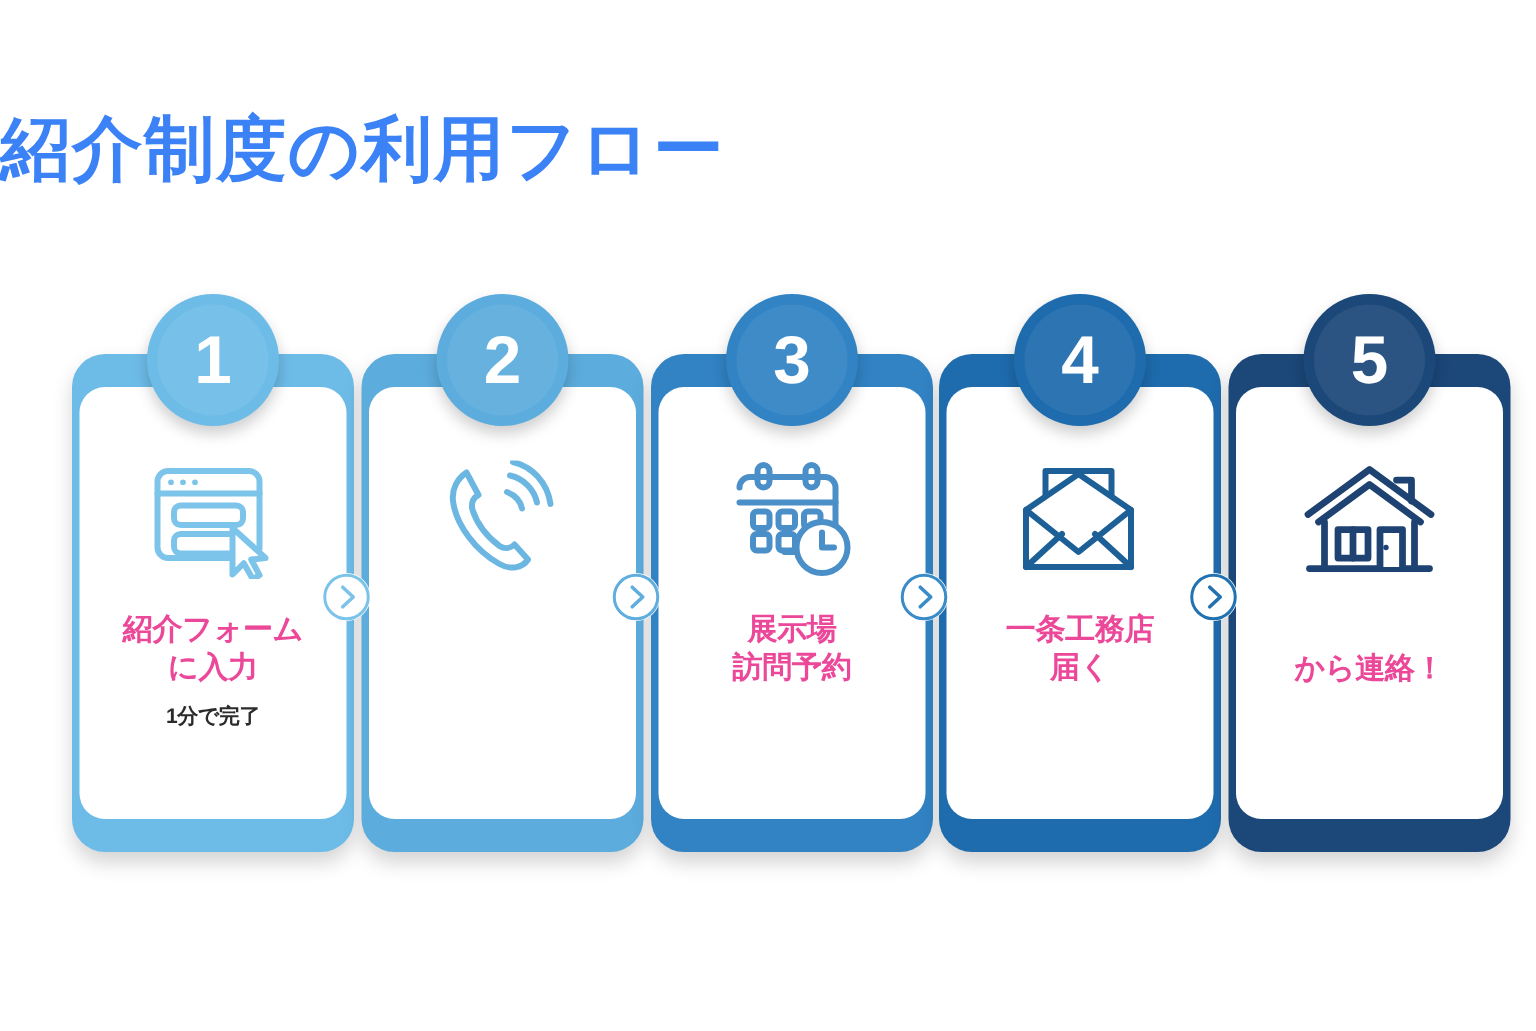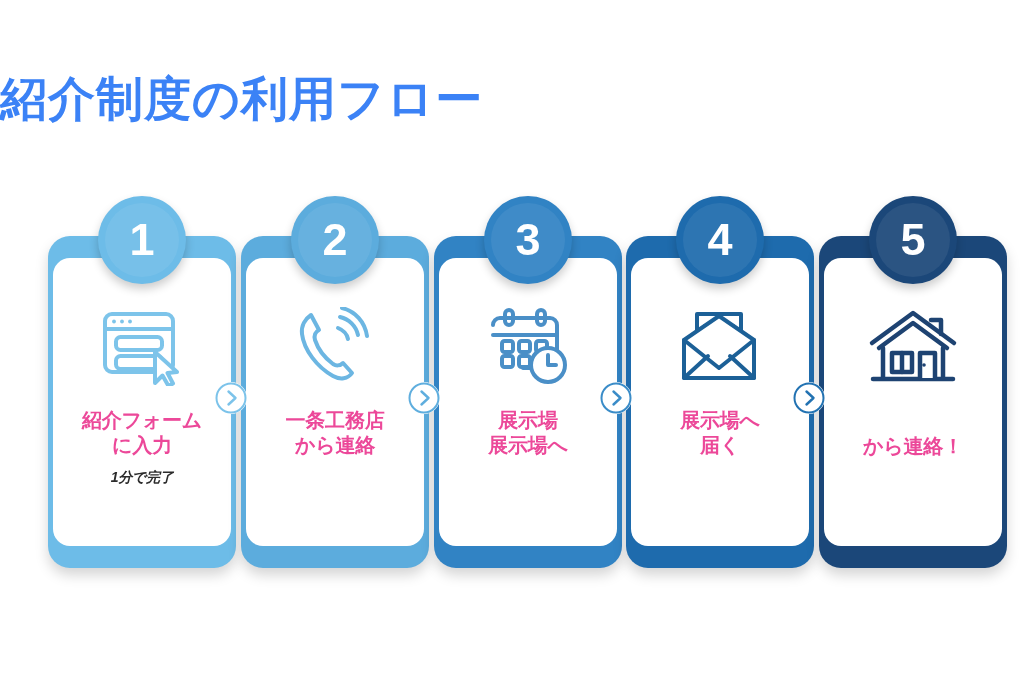"一条工務店" div.step-title { html: <div>一条工務店 から連絡</div> -> none }
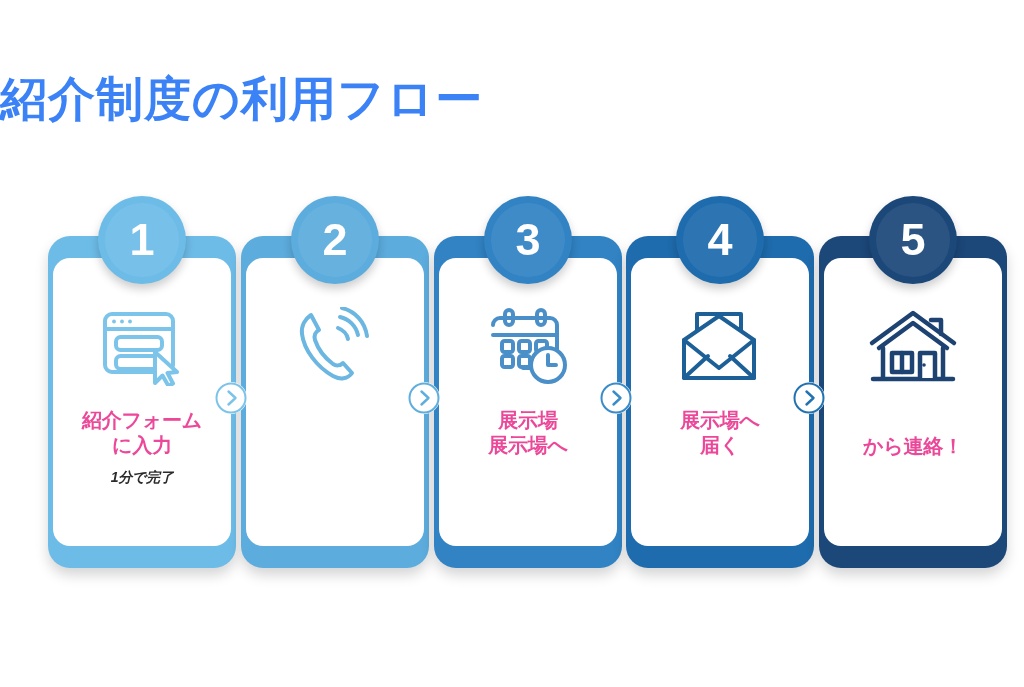"展示場" div.step-title { text: 展示場へ -> 訪問予約 }
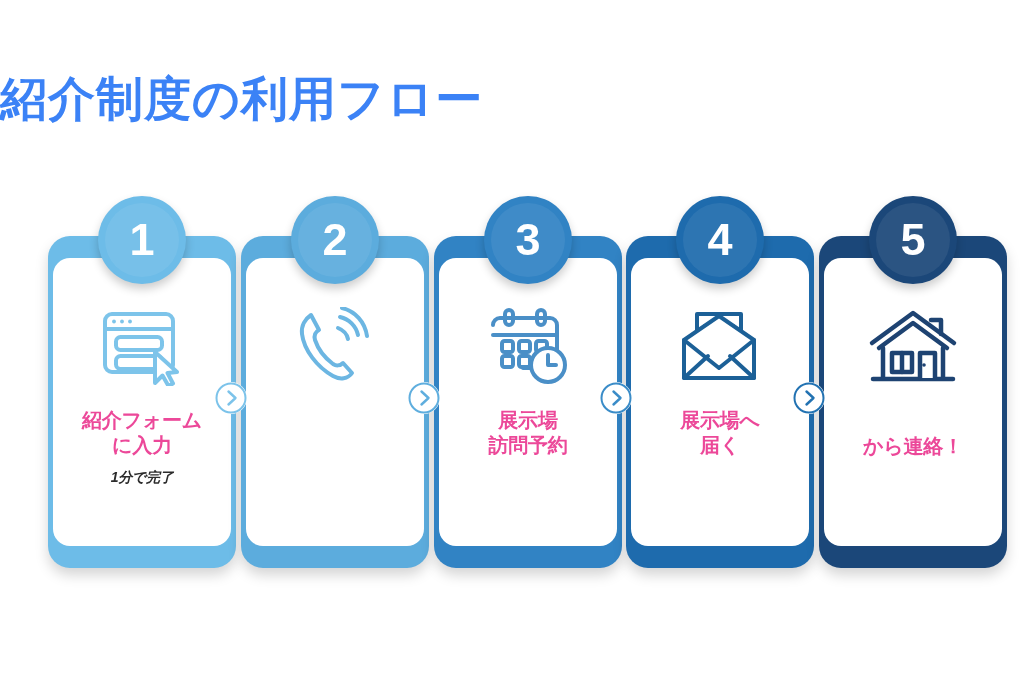"展示場へ" div.step-title { text: 展示場へ -> 一条工務店 }
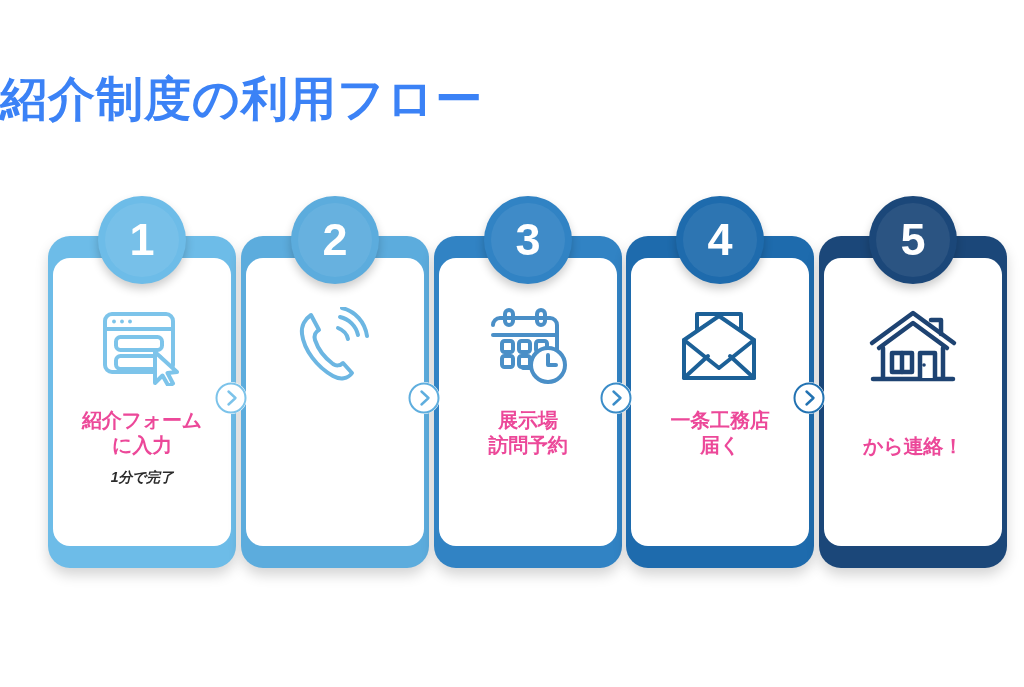"1分で完了" .step-sub { font-style: italic -> none }
